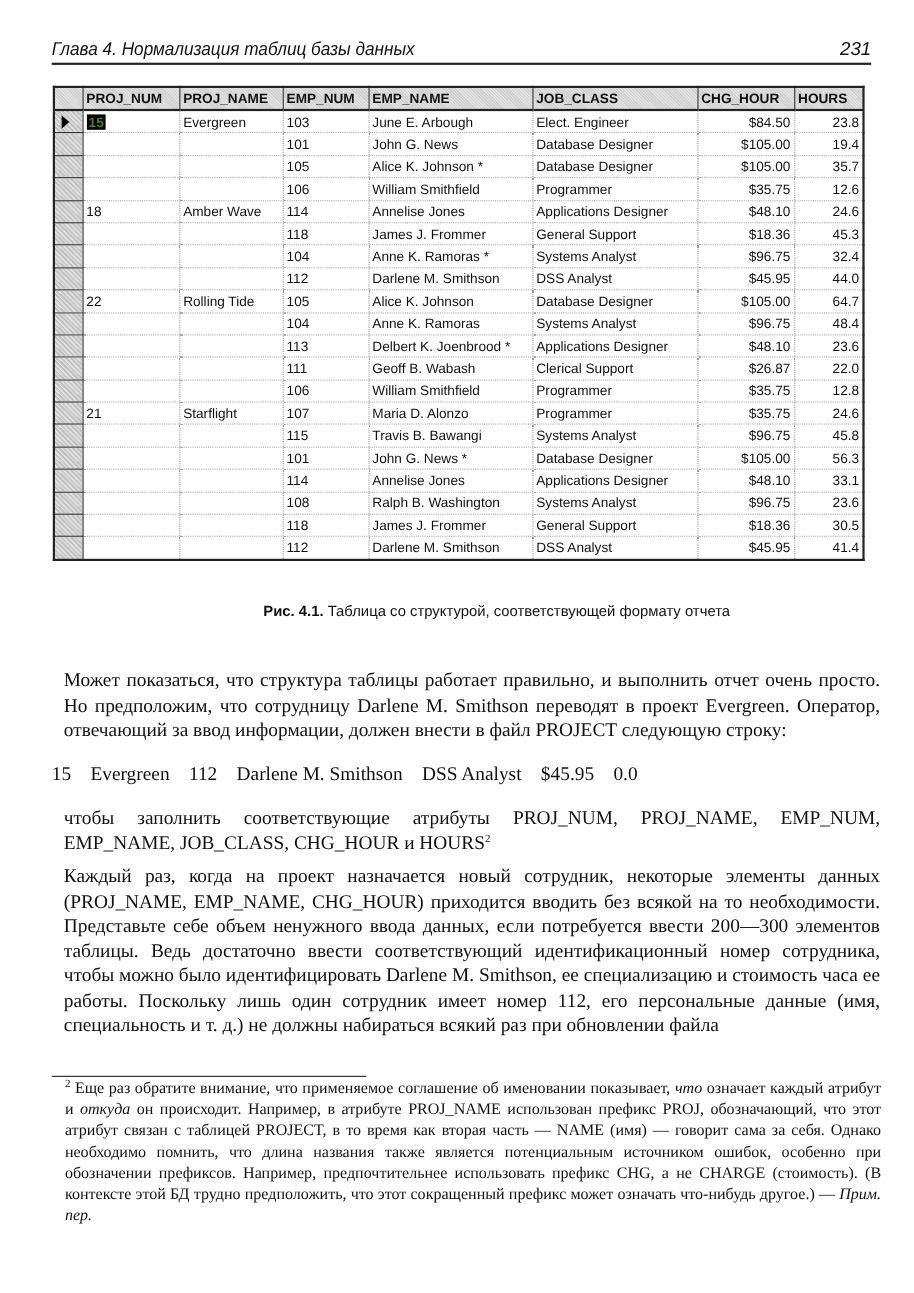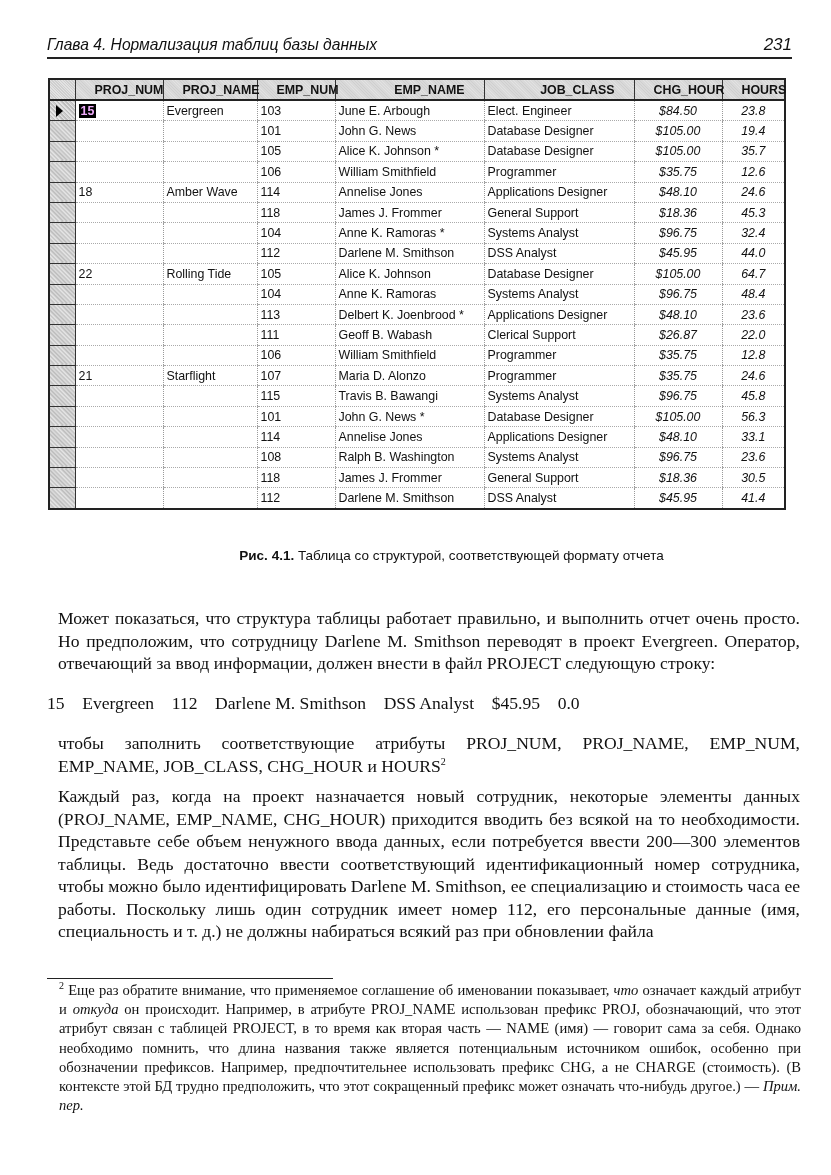"PROJ_NUM" .grid th { padding: 0 19px -> 0 3px; text-align: right -> left }
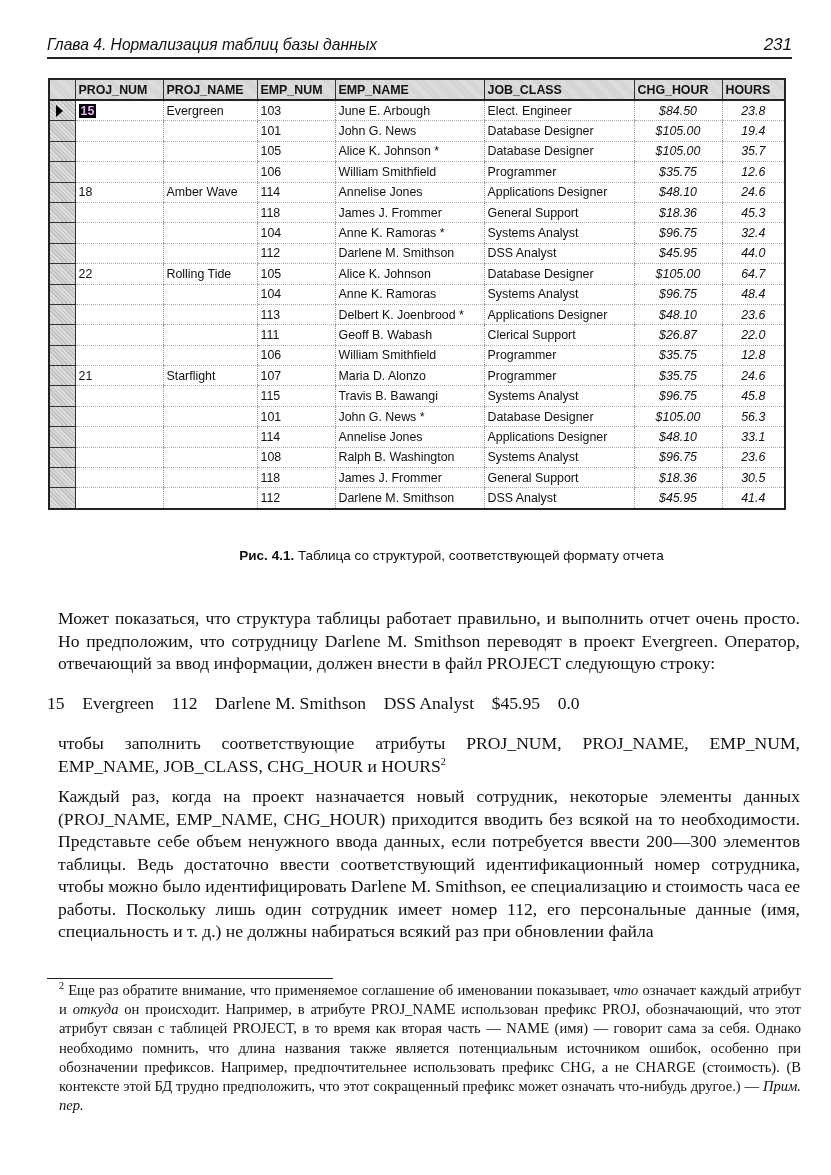"15" .cursor-cell { color: #f0abfc -> #4d7c0f }
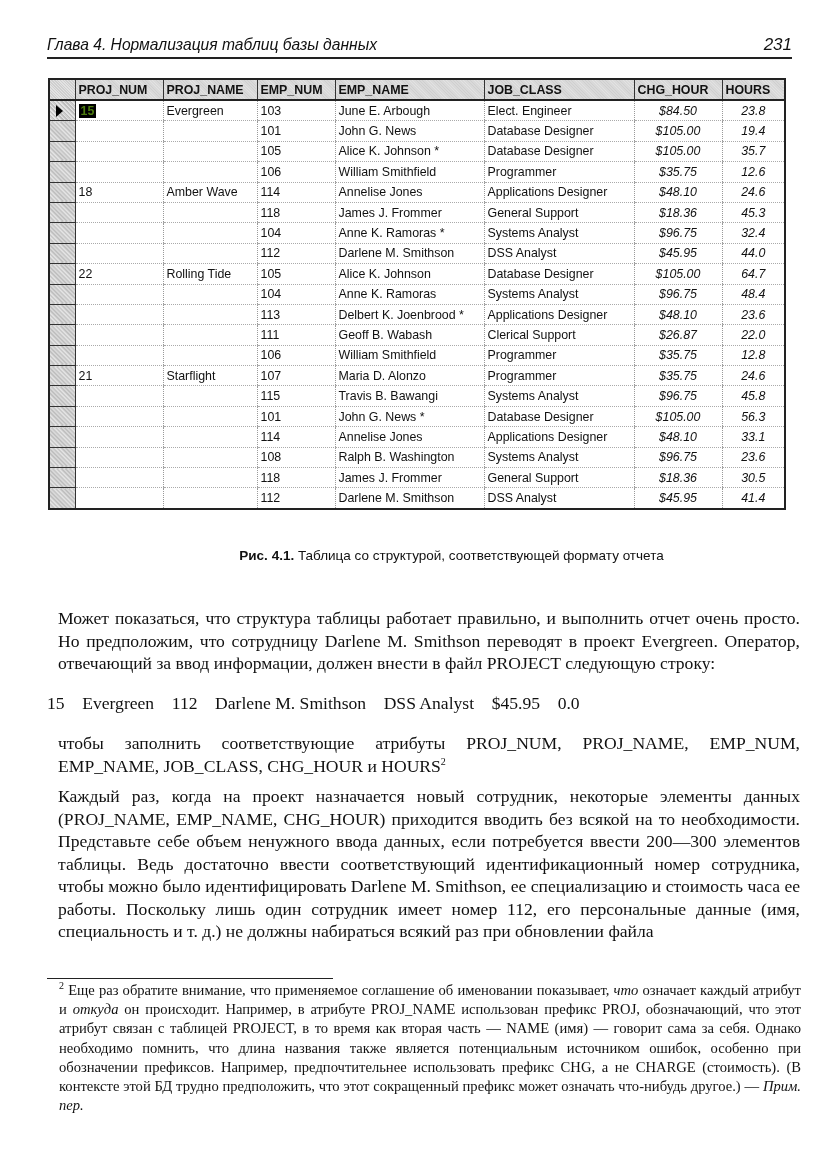"$84.50" .grid td.num { font-style: italic -> none; text-align: center -> right }
